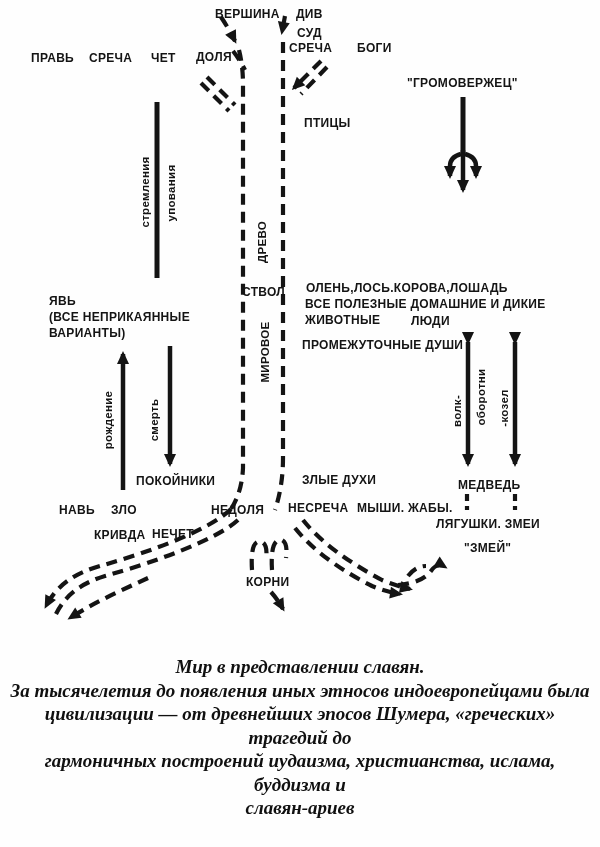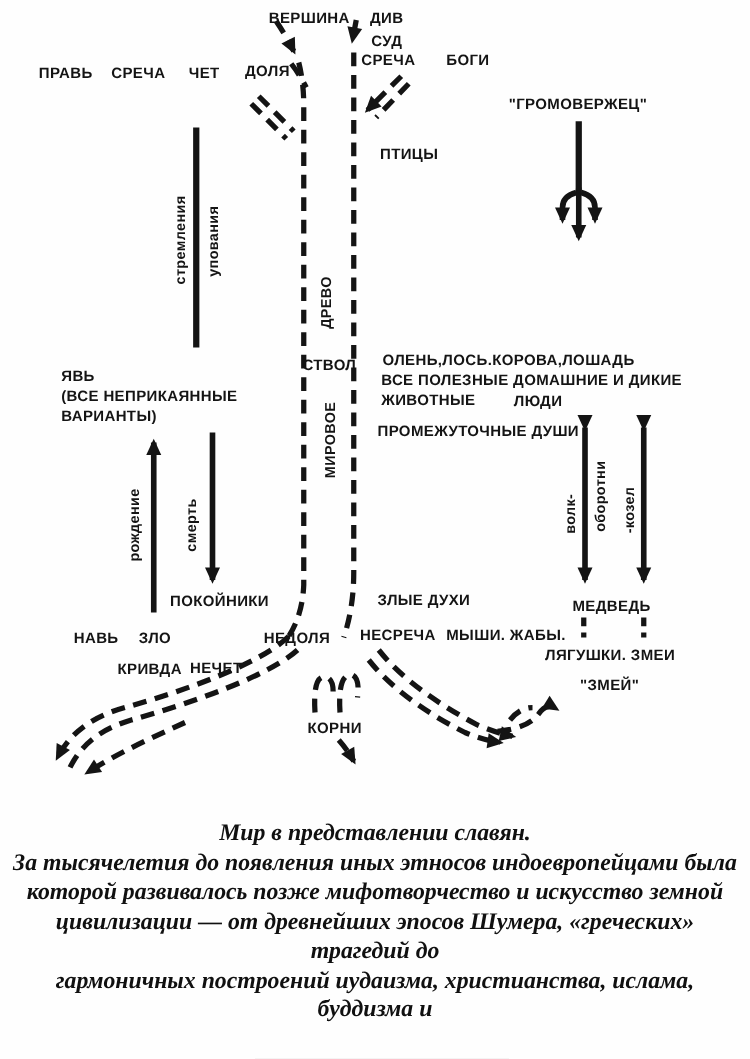"которой развивалось позже мифотворчество" div { html: <div>которой развивалось позже мифотворчество и искусство земной</div> -> none }
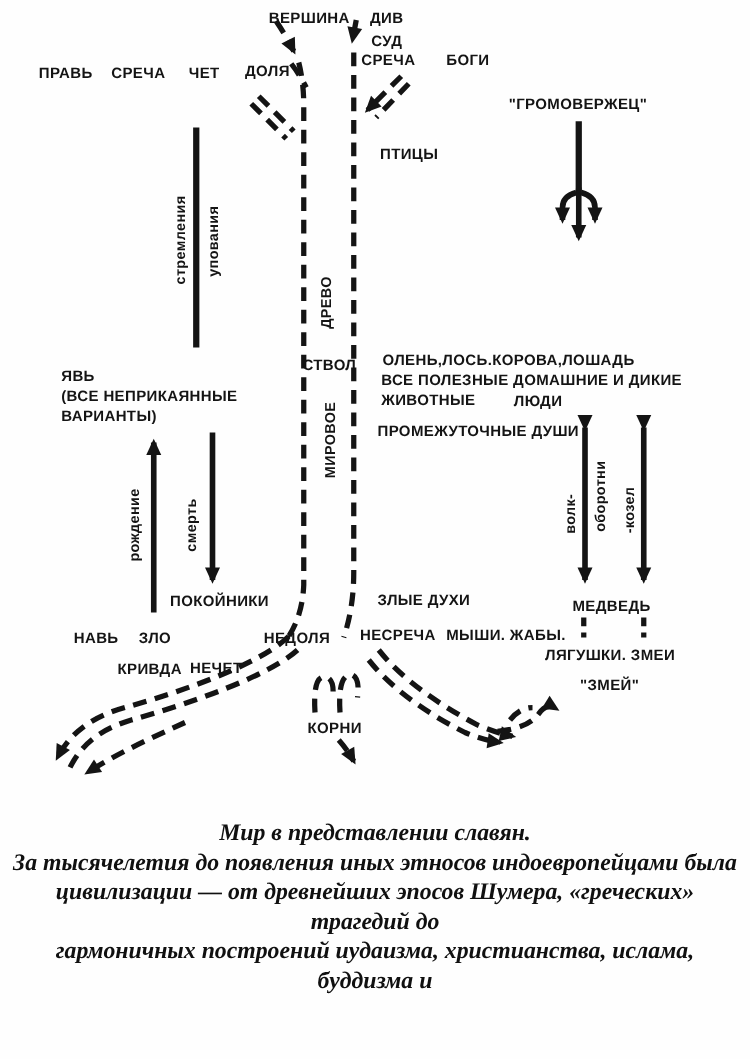"славян-ариев" div { html: none -> <div>славян-ариев</div> }
